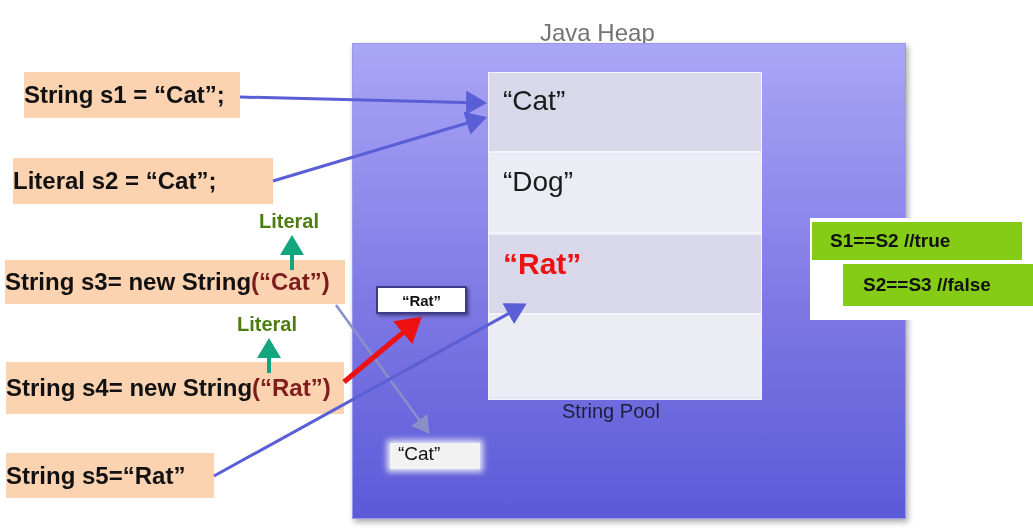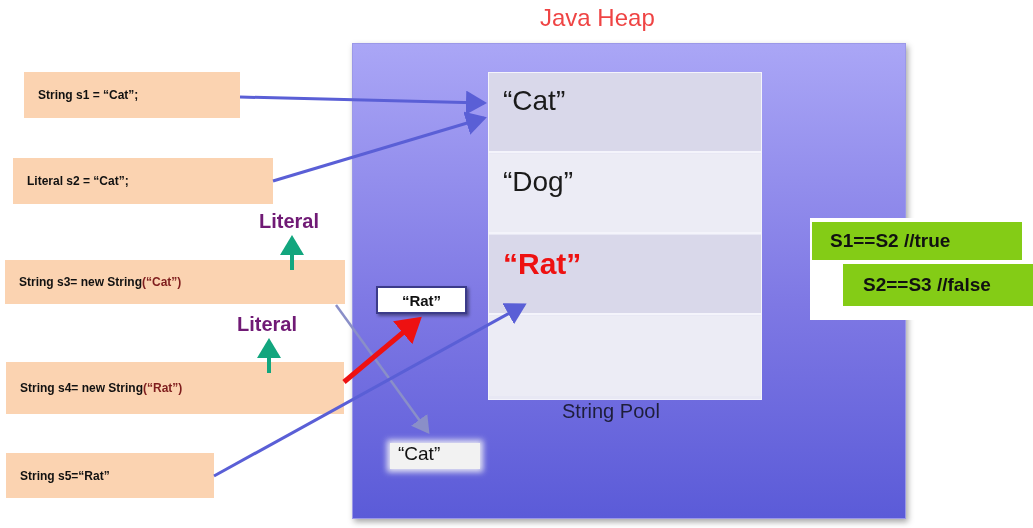"Java Heap" .title { color: #ef4444 -> #737373; top: 4px -> 19px }
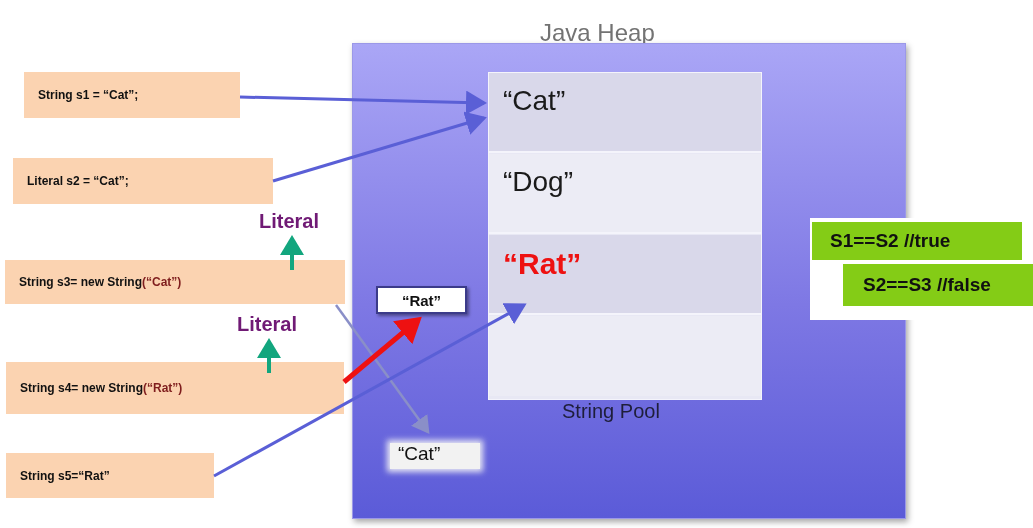"String s1 = “Cat”;" .code { font-size: 12px -> 24px; padding-left: 14px -> none }
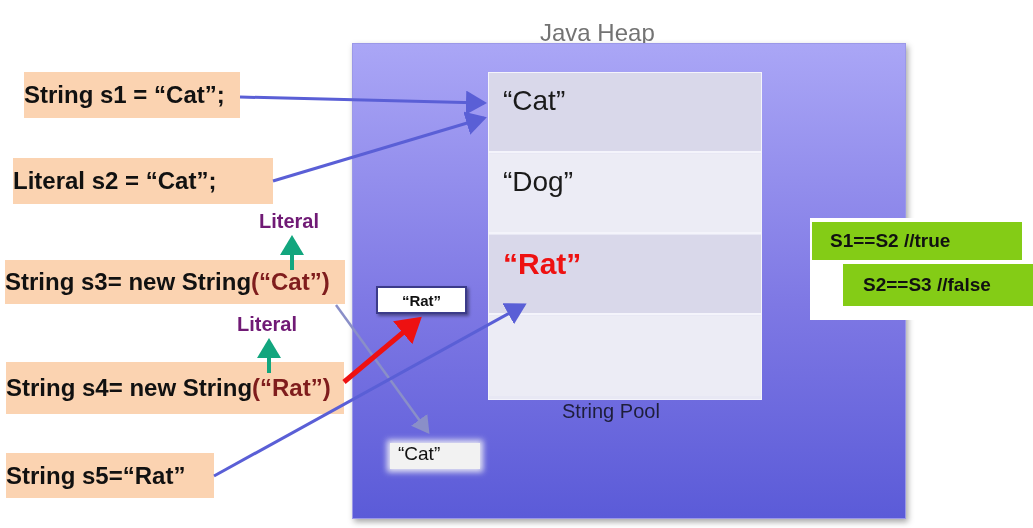"Literal" .literal { color: #701a75 -> #4d7c0f }
